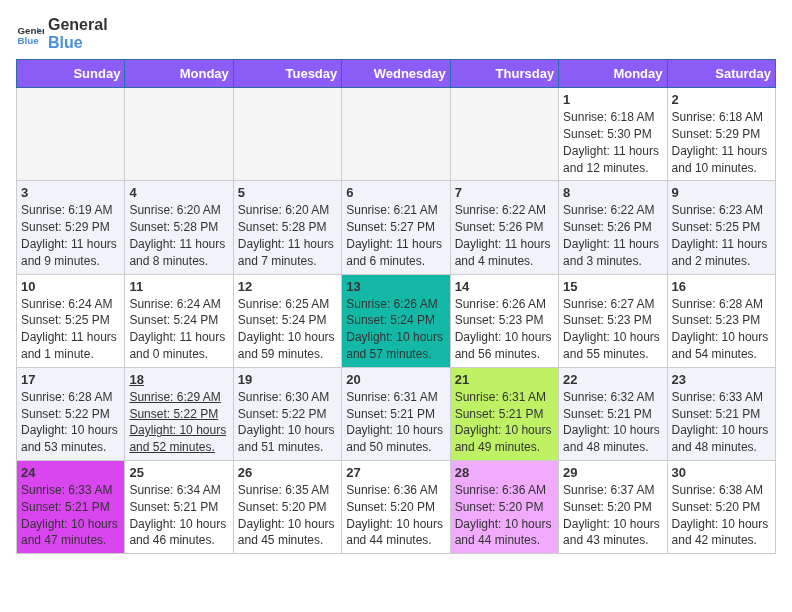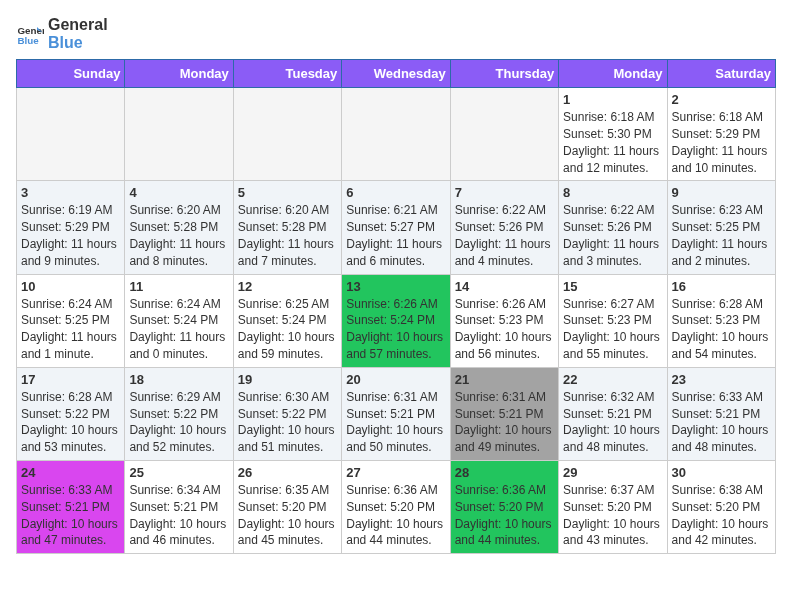"13" td { background: #22c55e -> #14b8a6 }
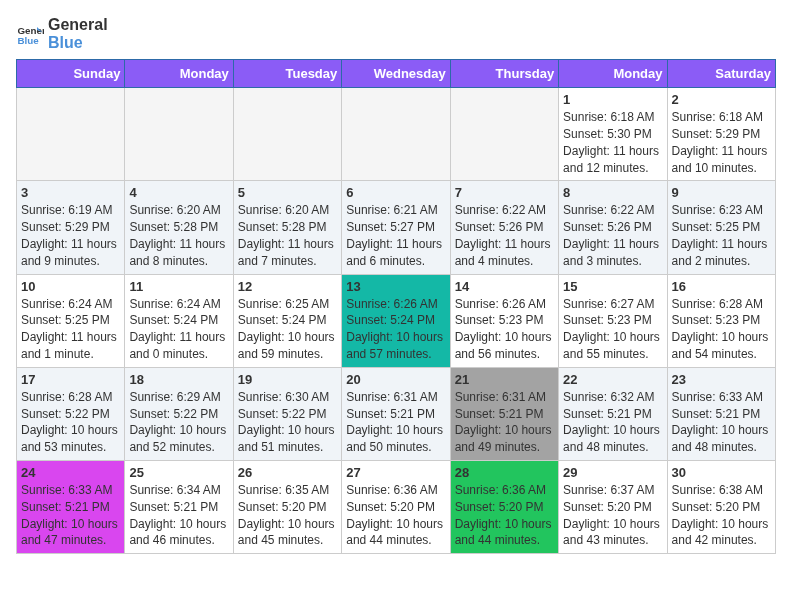"18" td { text-decoration: none -> underline }
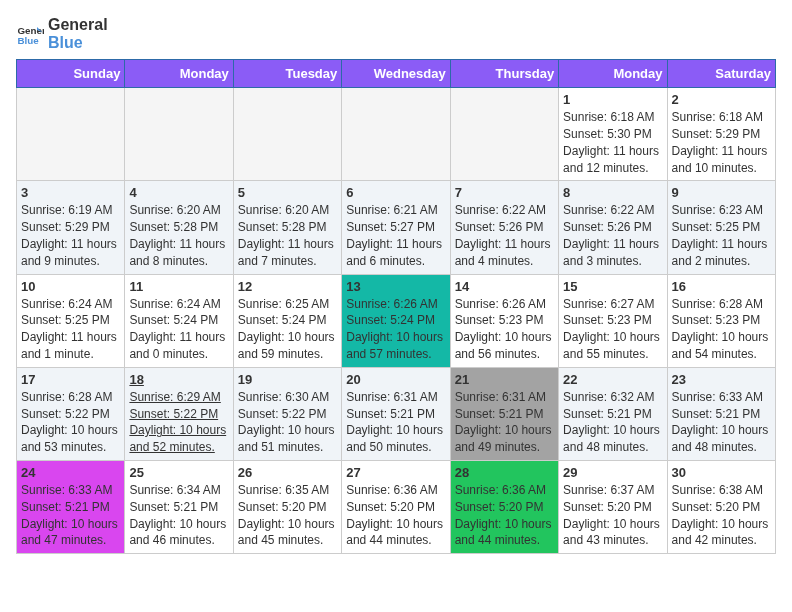"21" td { background: #a3a3a3 -> #bef264 }
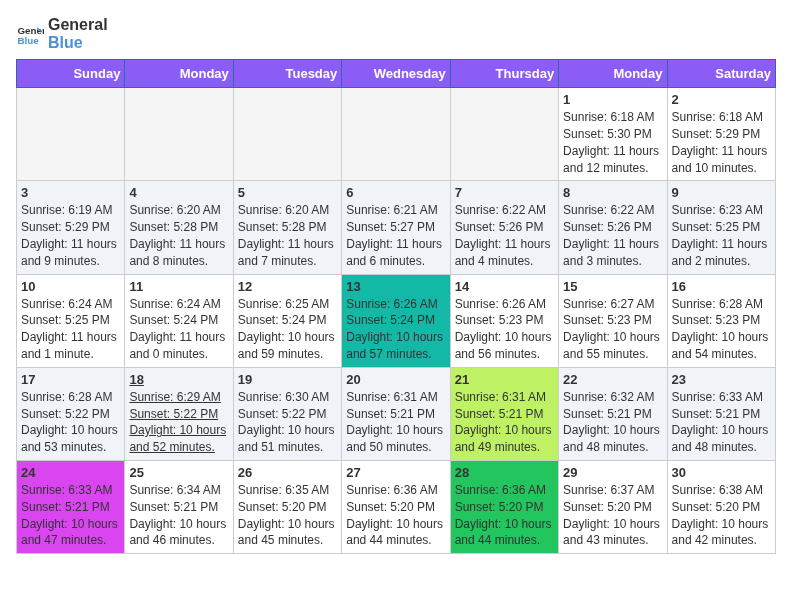"28" td { background: #22c55e -> #f0abfc }
